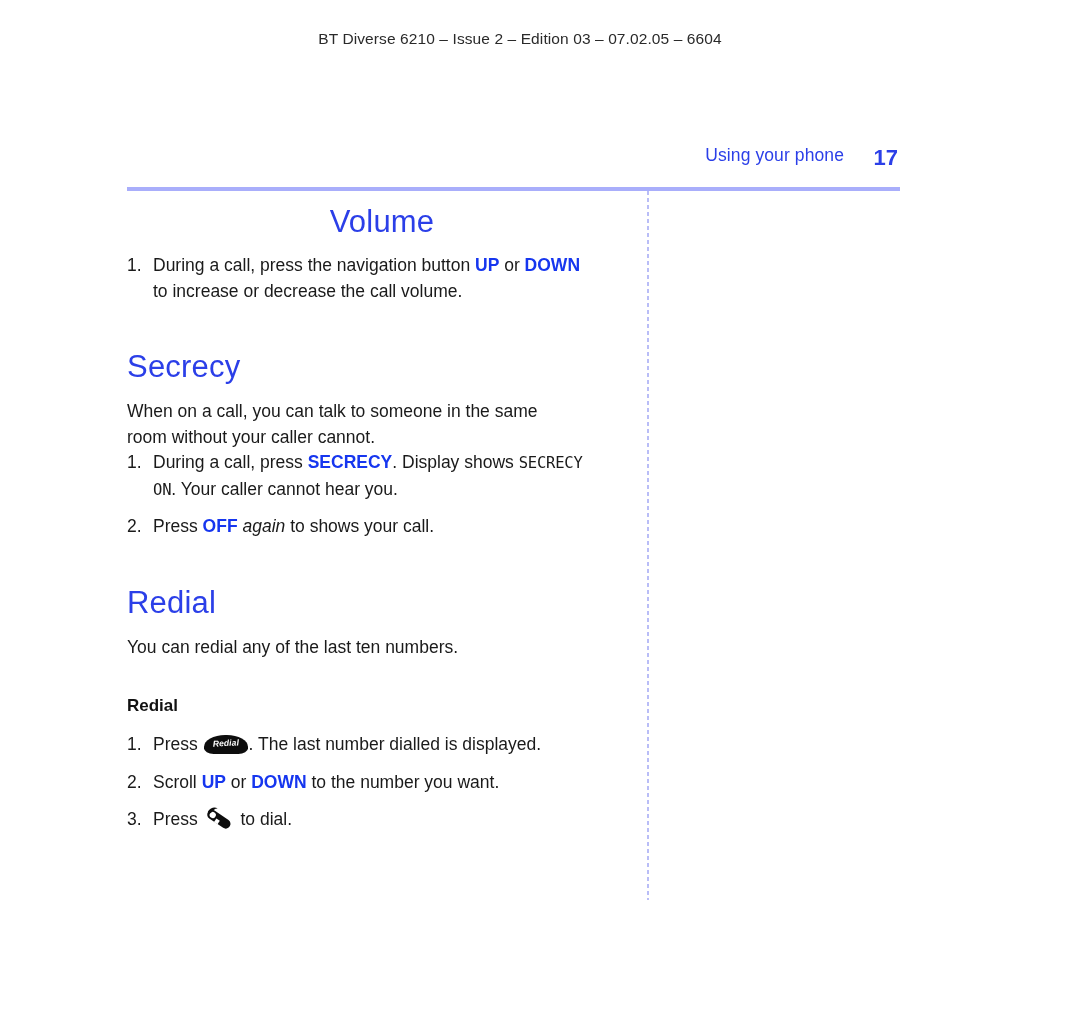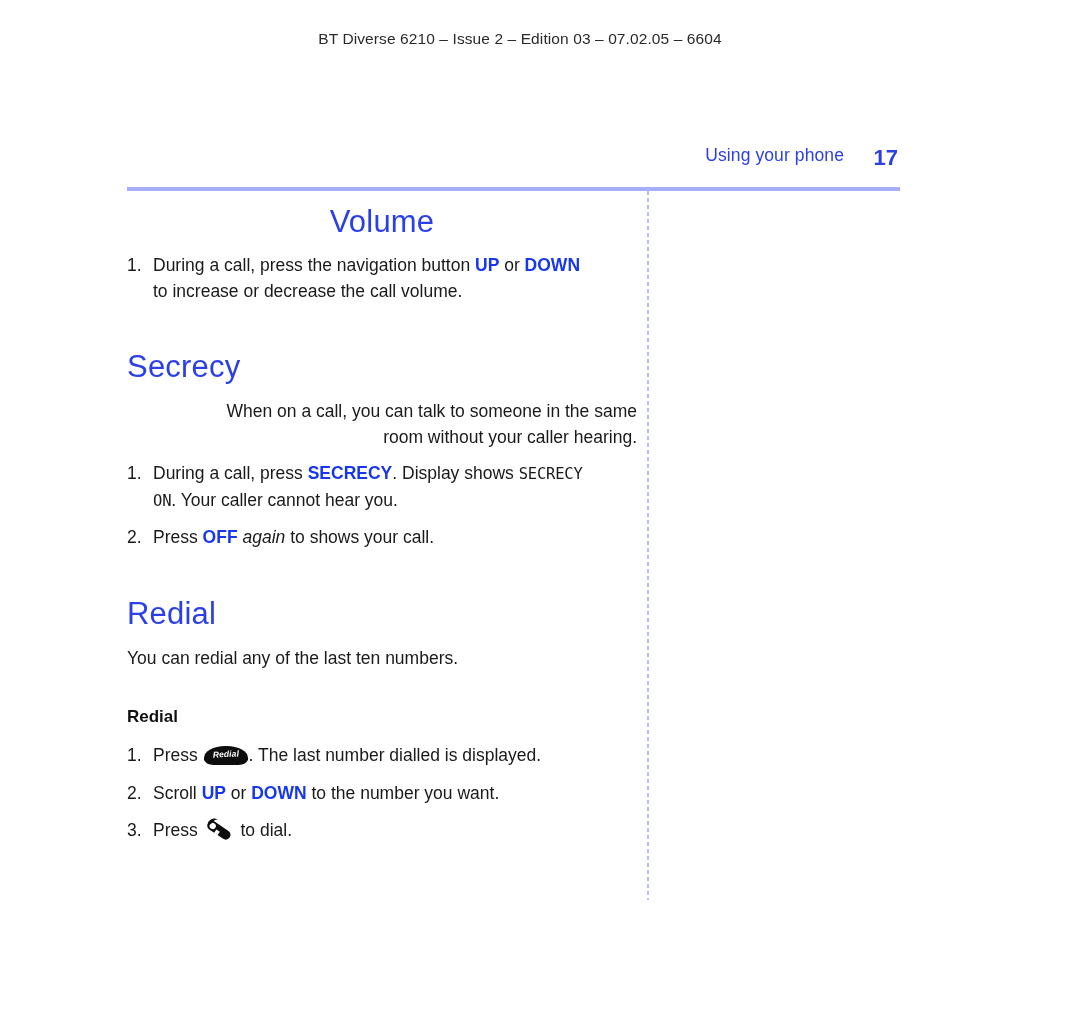"When on a call, you" p.body-text { margin-bottom: 11px -> none; text-align: right -> none }
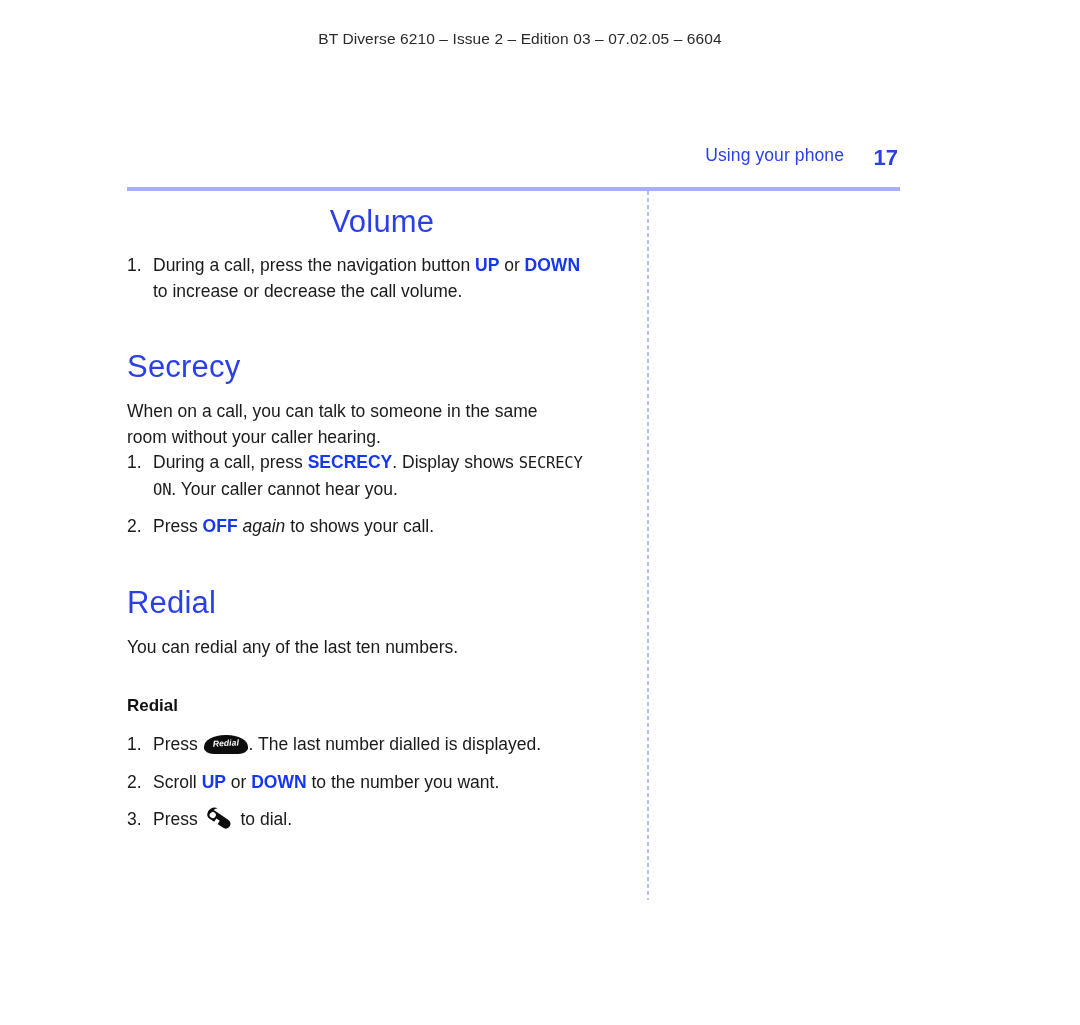"room without your caller hearing." span { text: hearing -> cannot }
